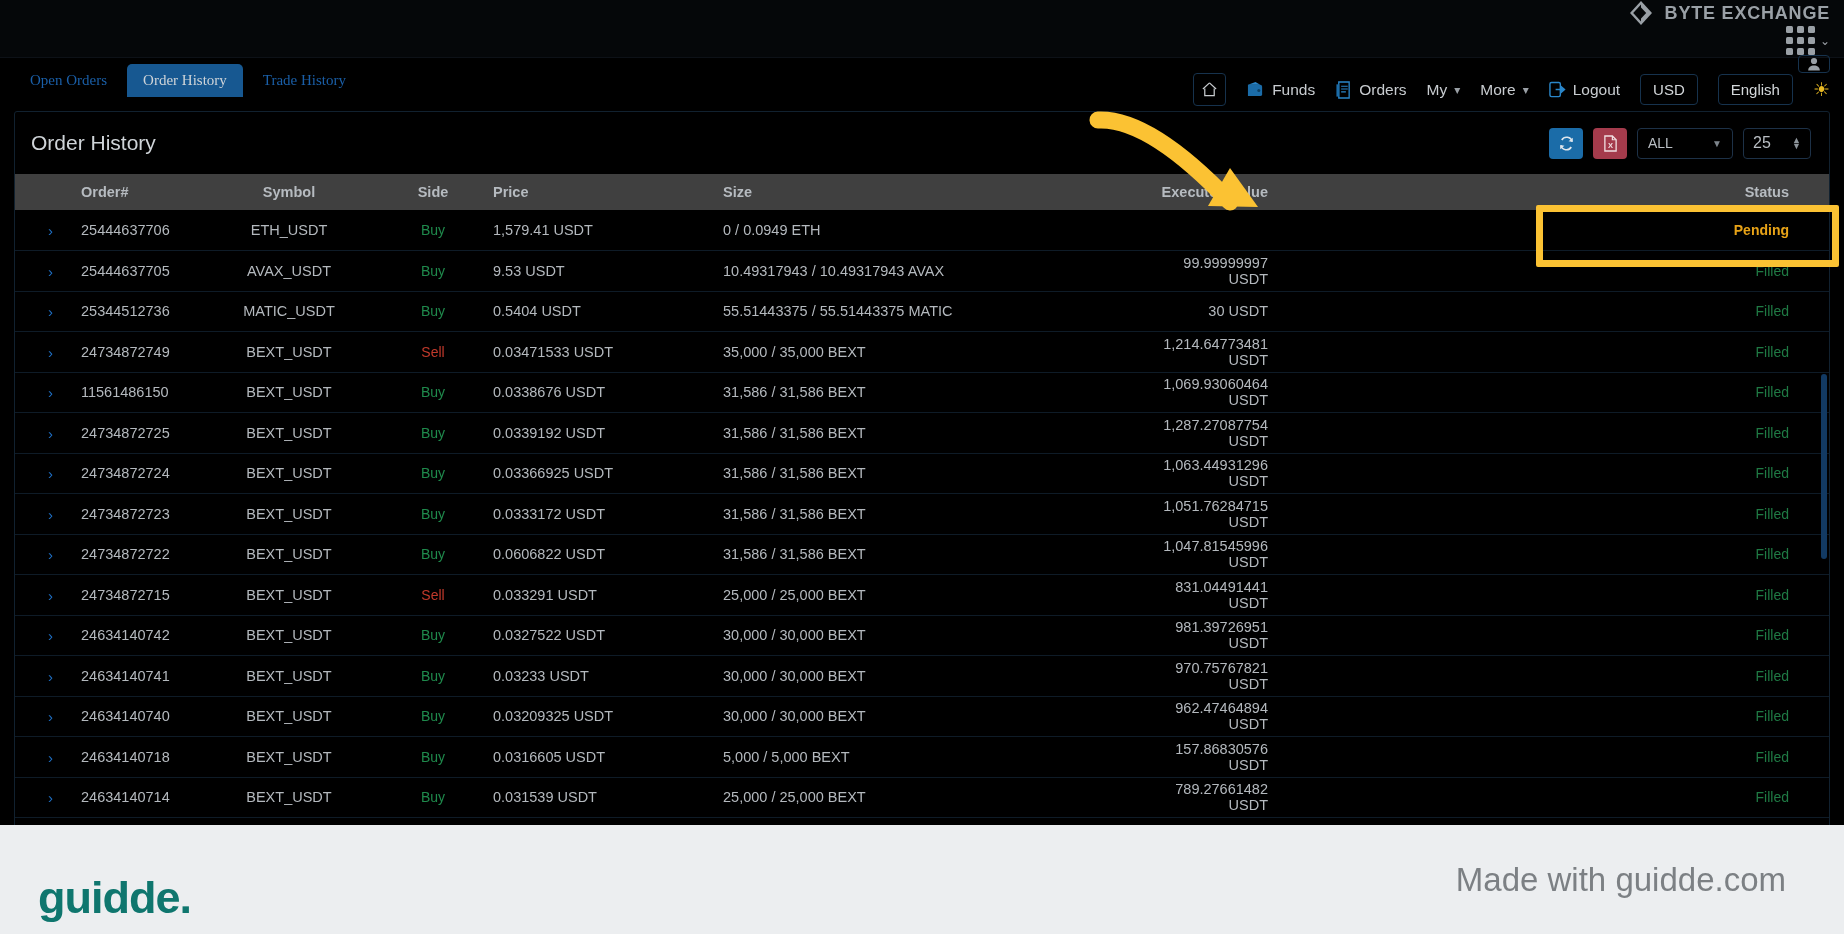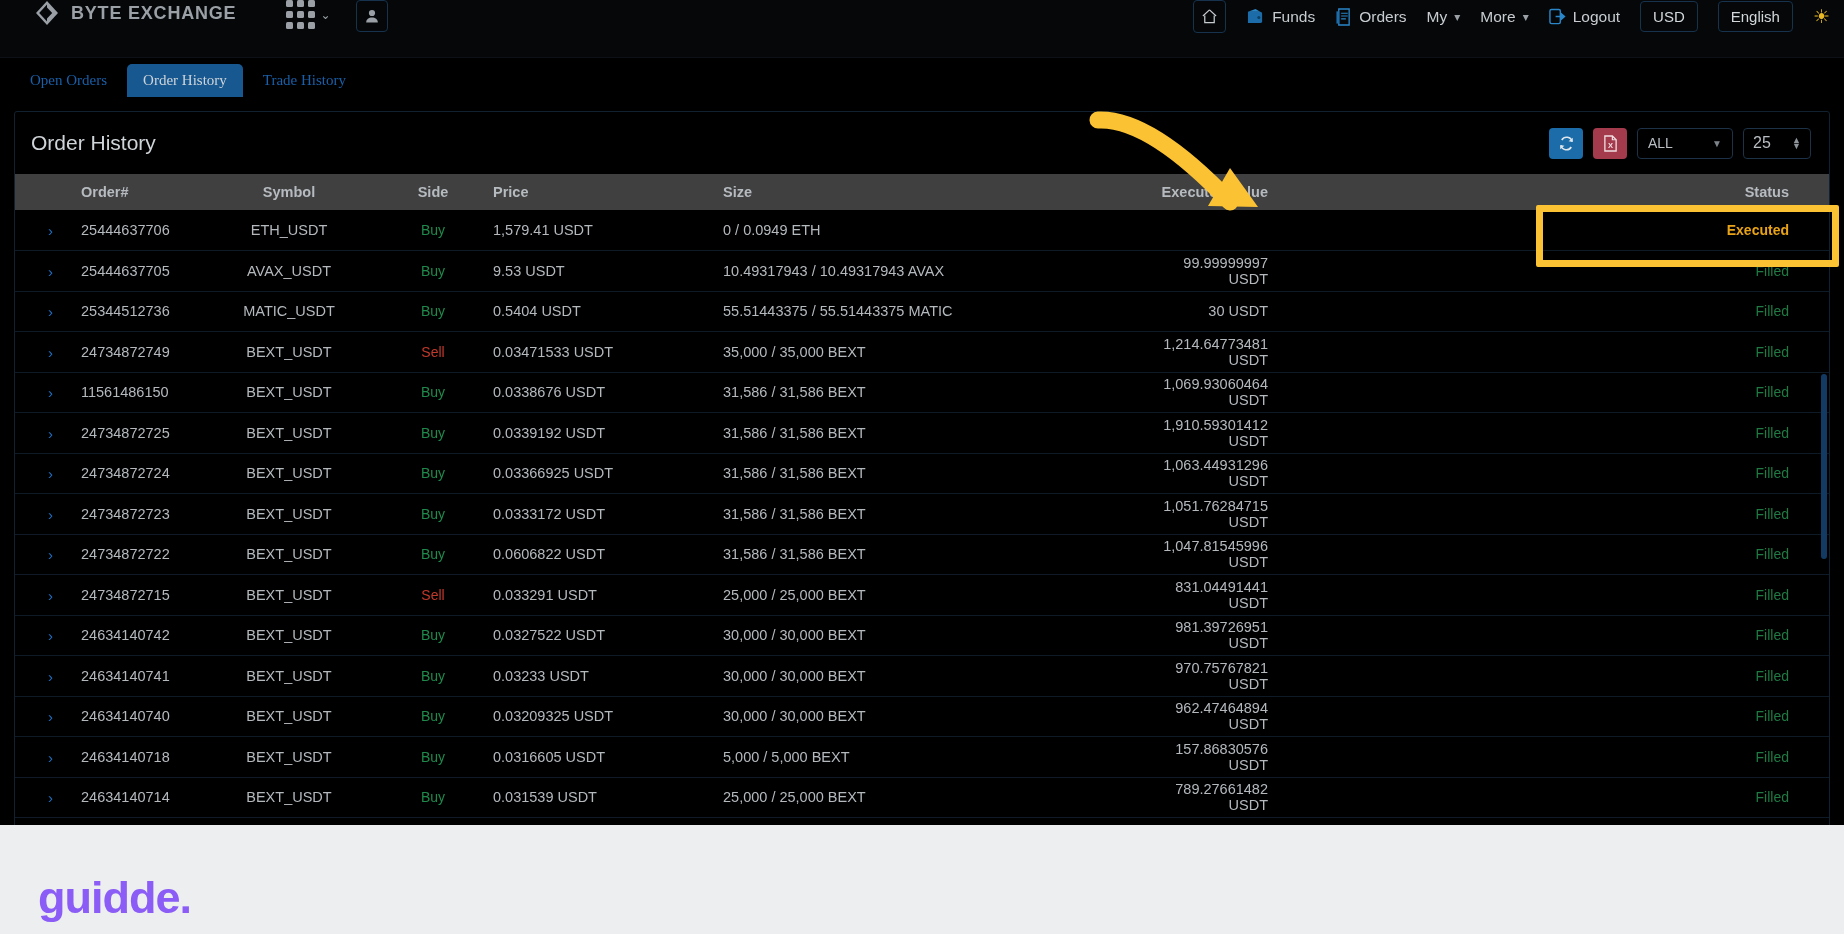"BYTE EXCHANGE" .navbar { align-items: flex-start -> flex-end; flex-direction: none -> column }
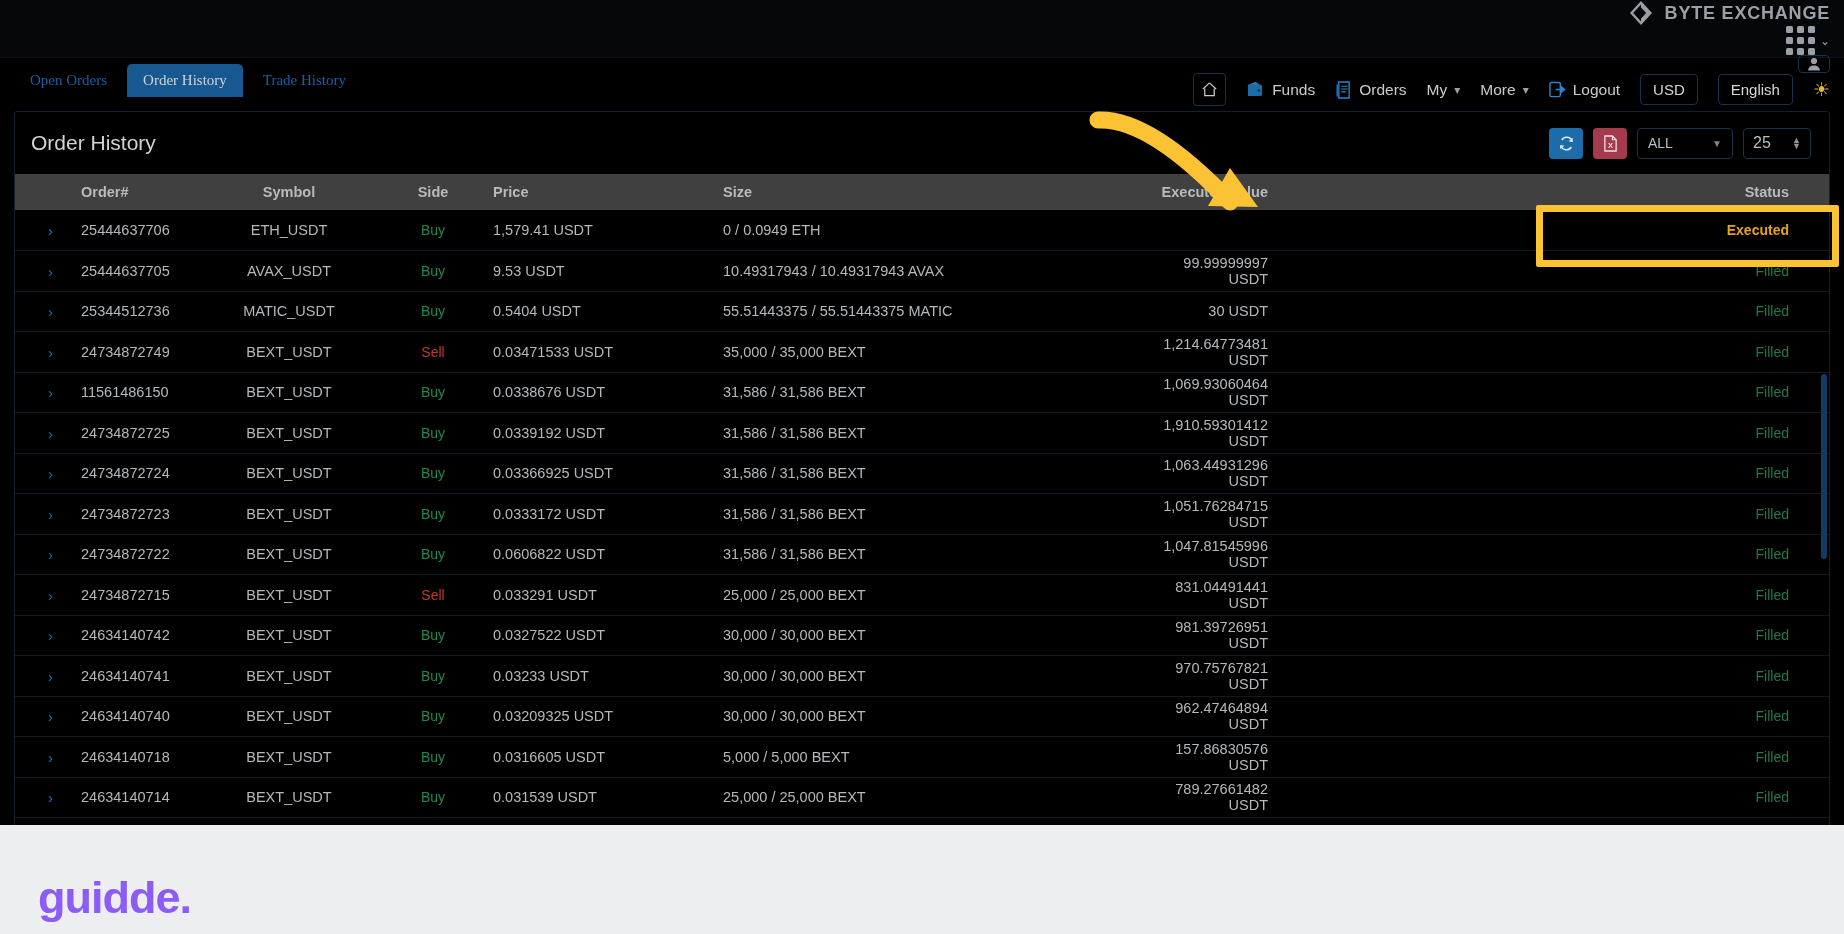"Executed" td.c-status { text: Executed -> Pending }
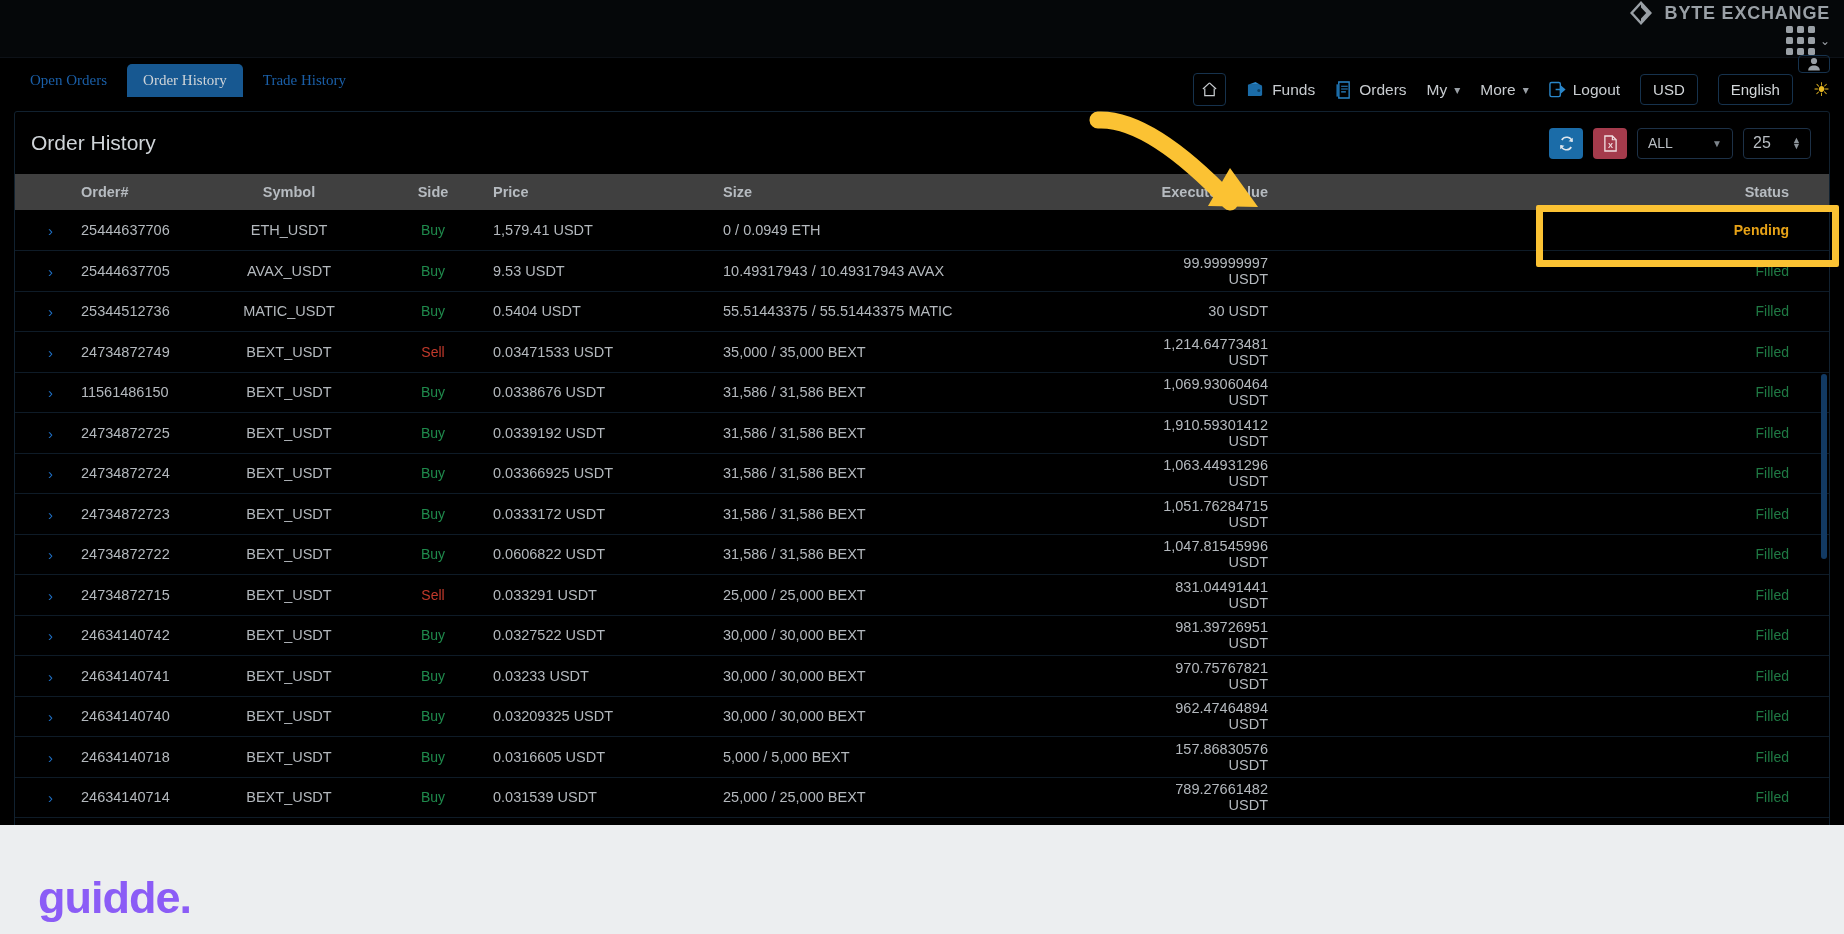"1,910.59301412 USDT" td.c-exec { text: 1,910.59301412 -> 1,287.27087754 }
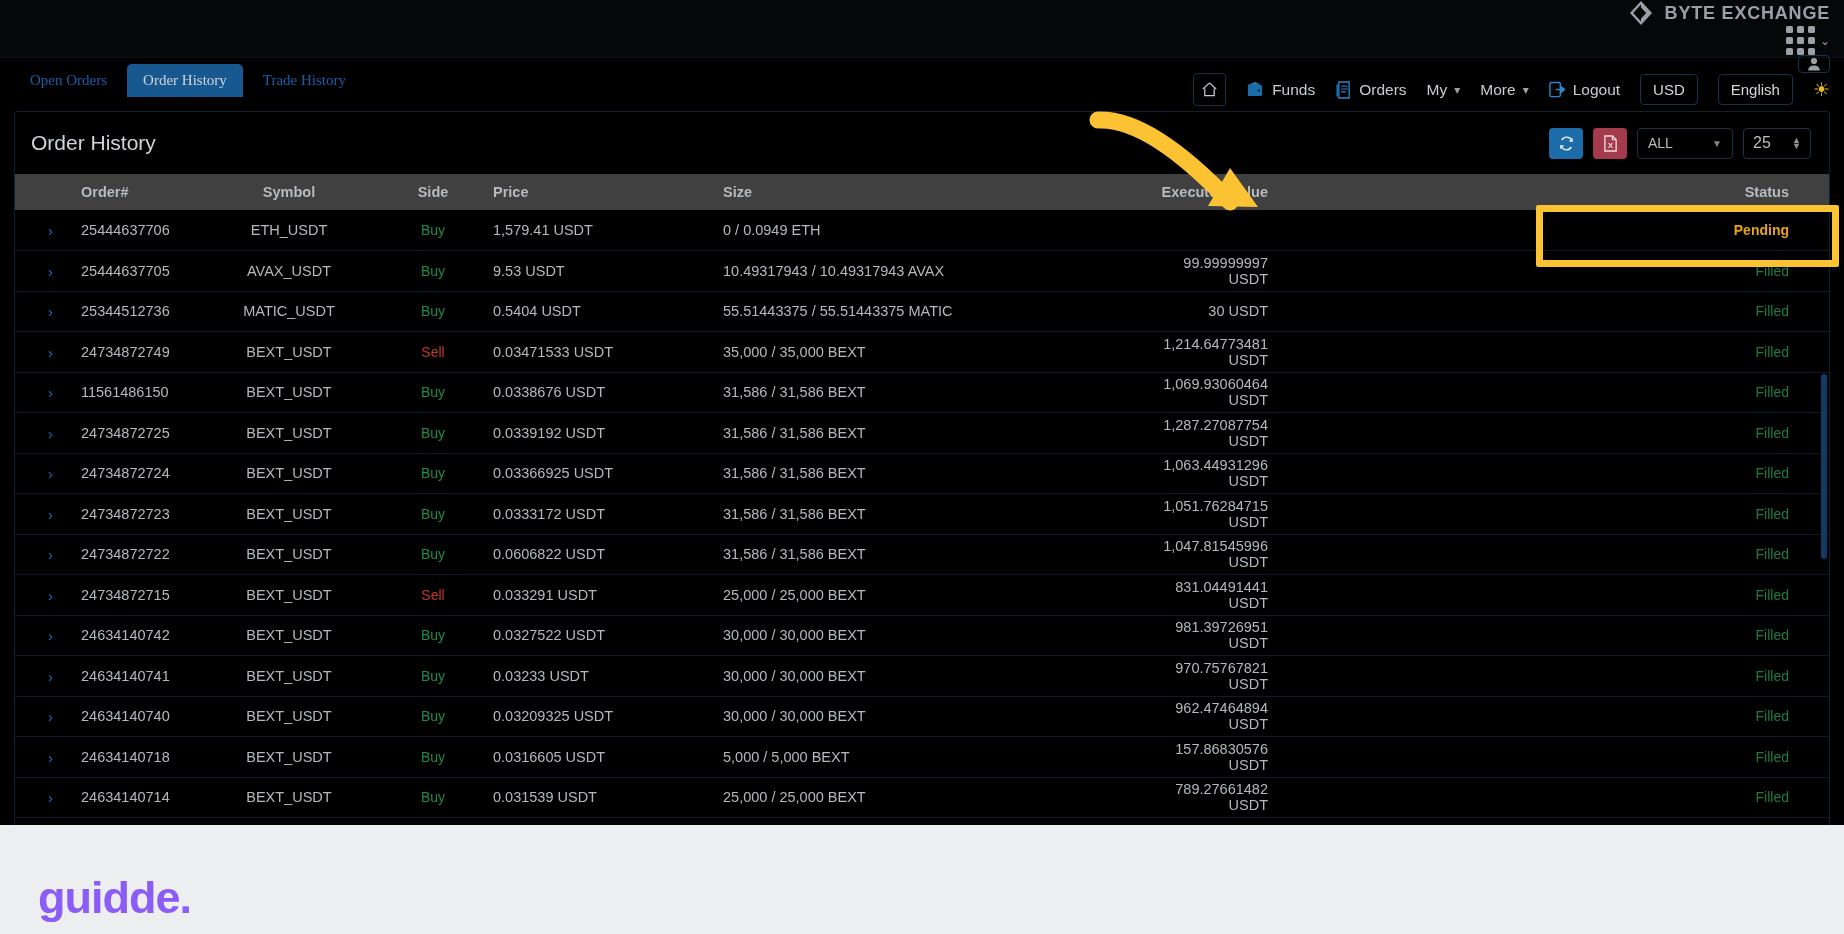"guidde." .guidde-logo { color: #8b5cf6 -> #0f766e }
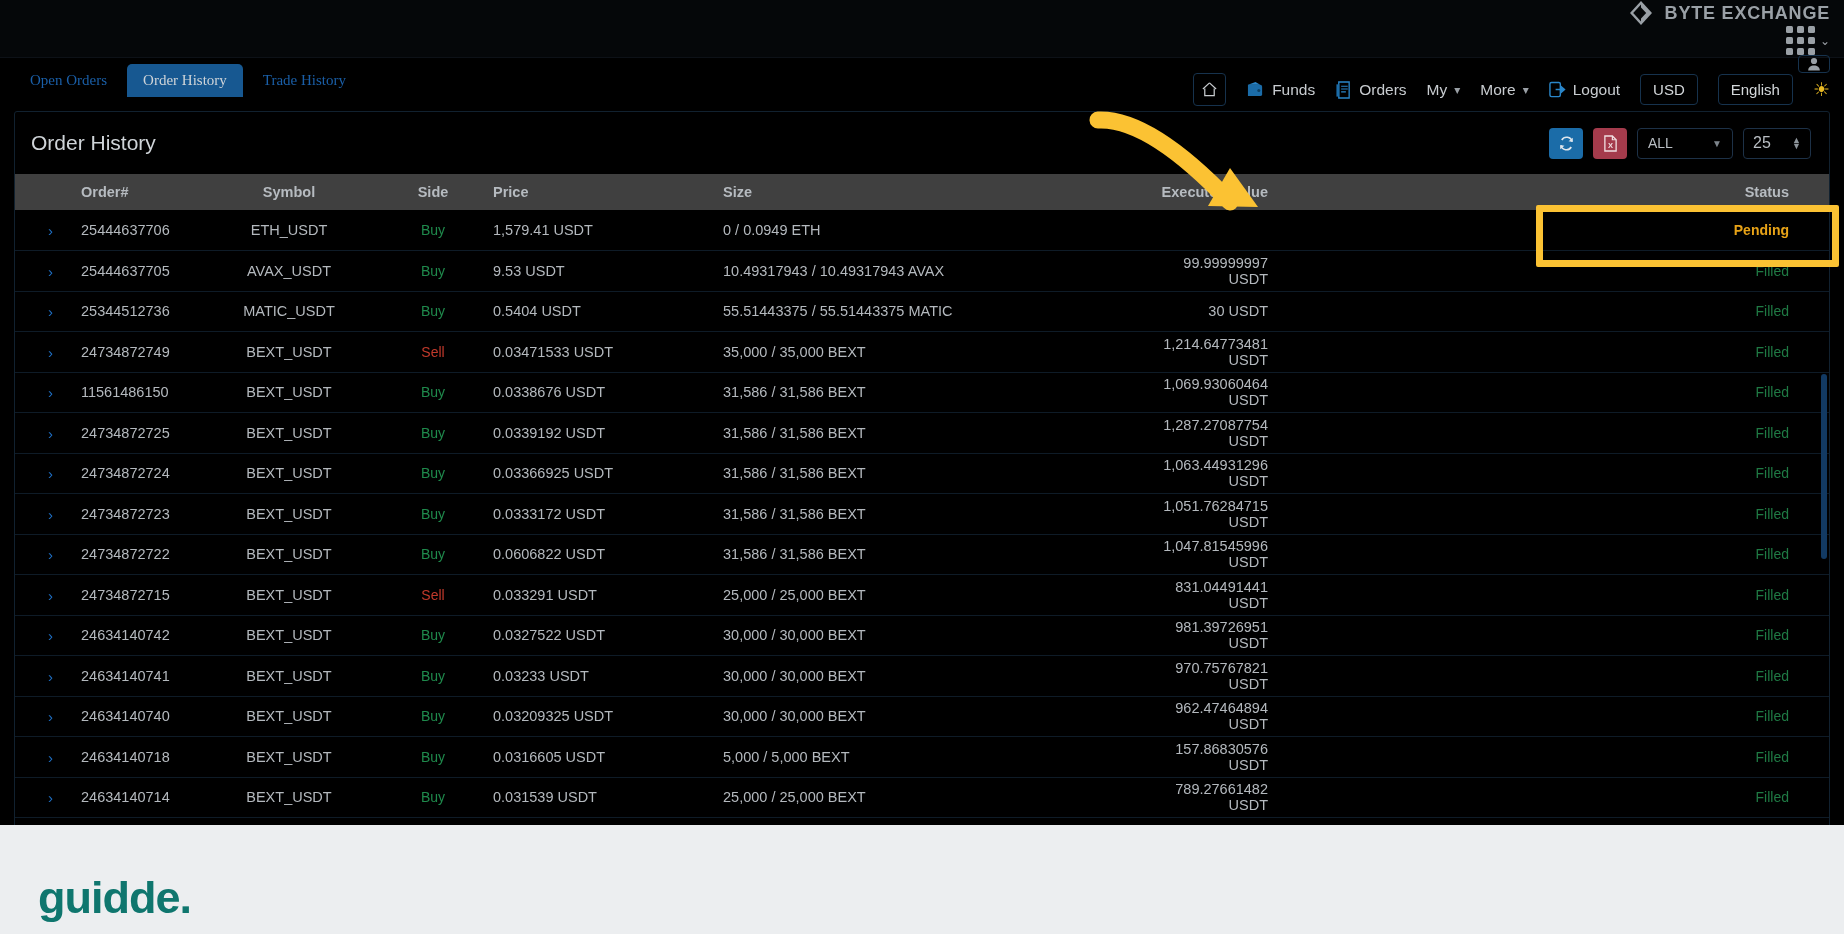"Made with guidde.com" div.footer-right { html: none -> <div>Made with guidde.com</div> }
